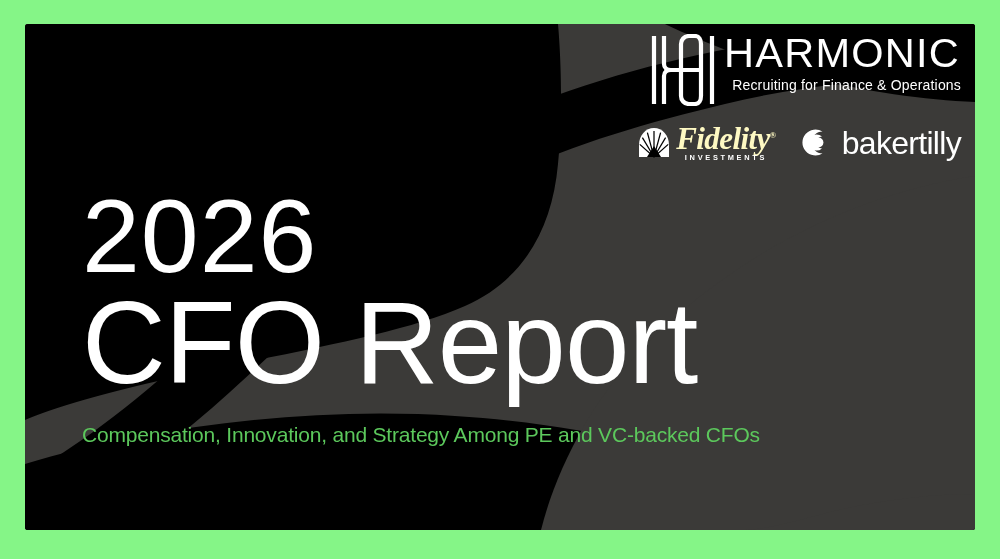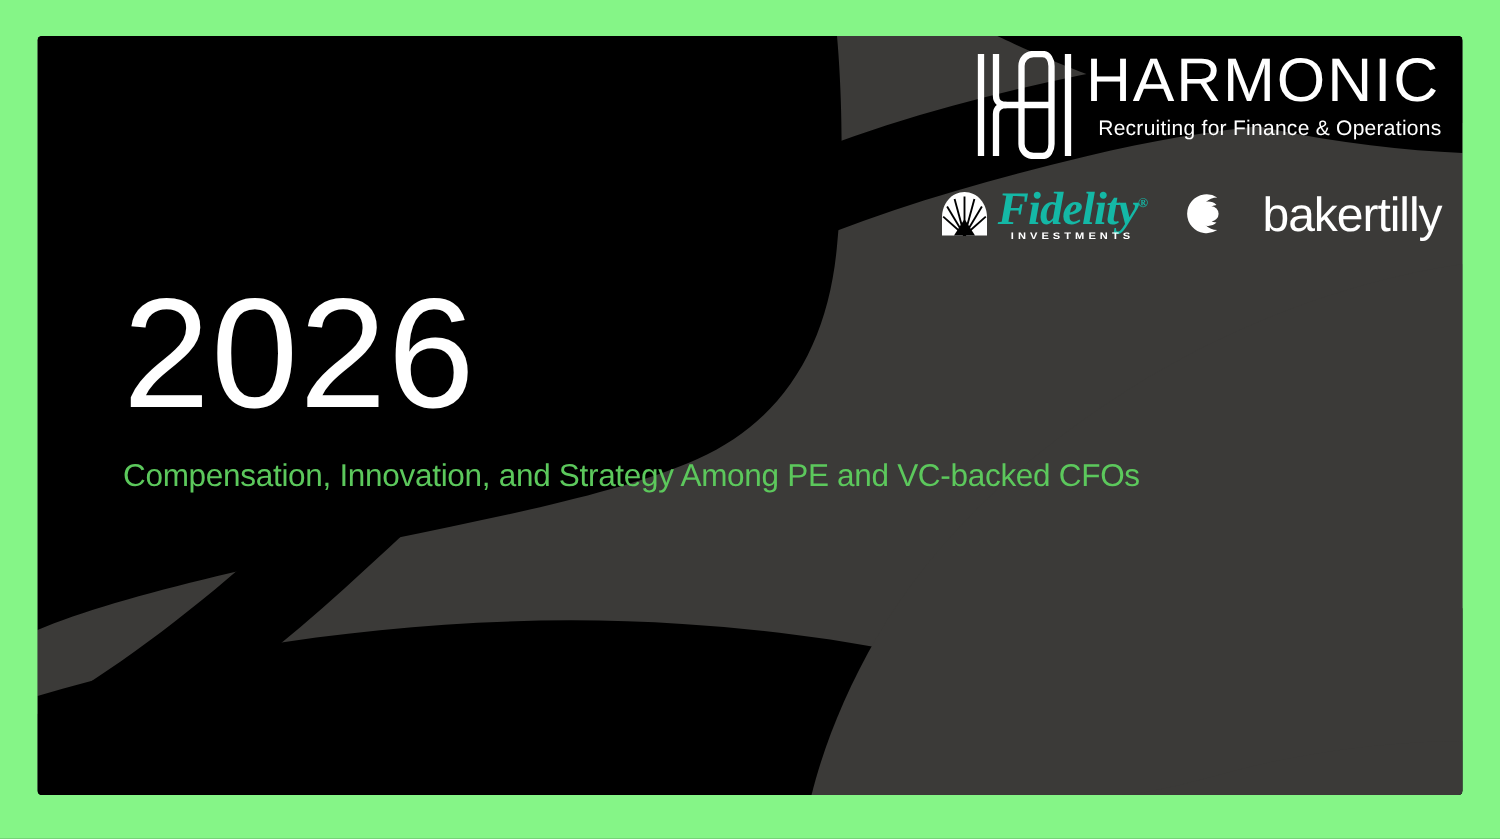"Fidelity®" #fidelity-wordmark { color: #14b8a6 -> #fef9c3 }
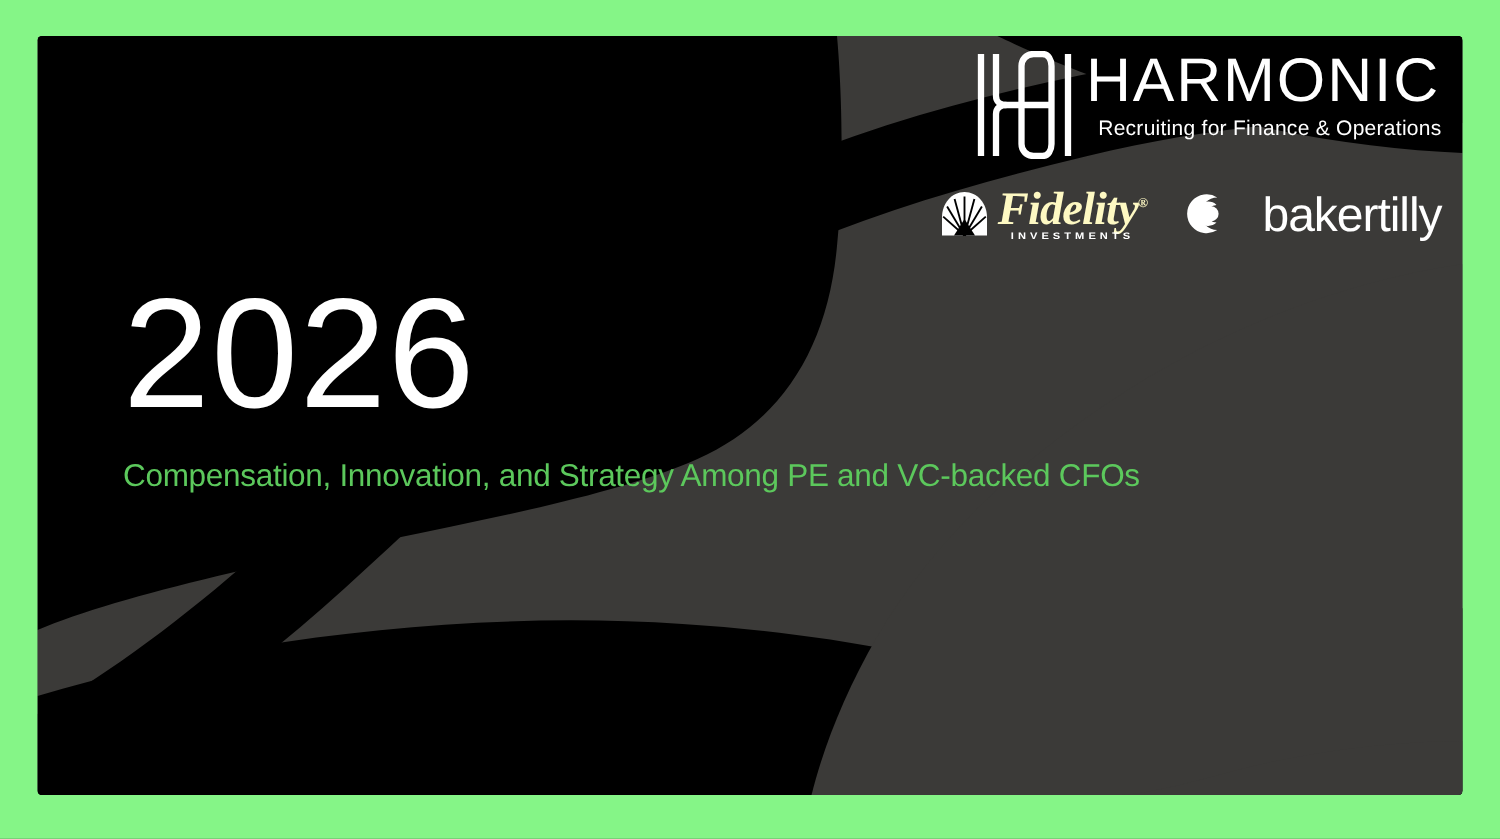"bakertilly" #bakertilly-logo { gap: 24px -> 13px }
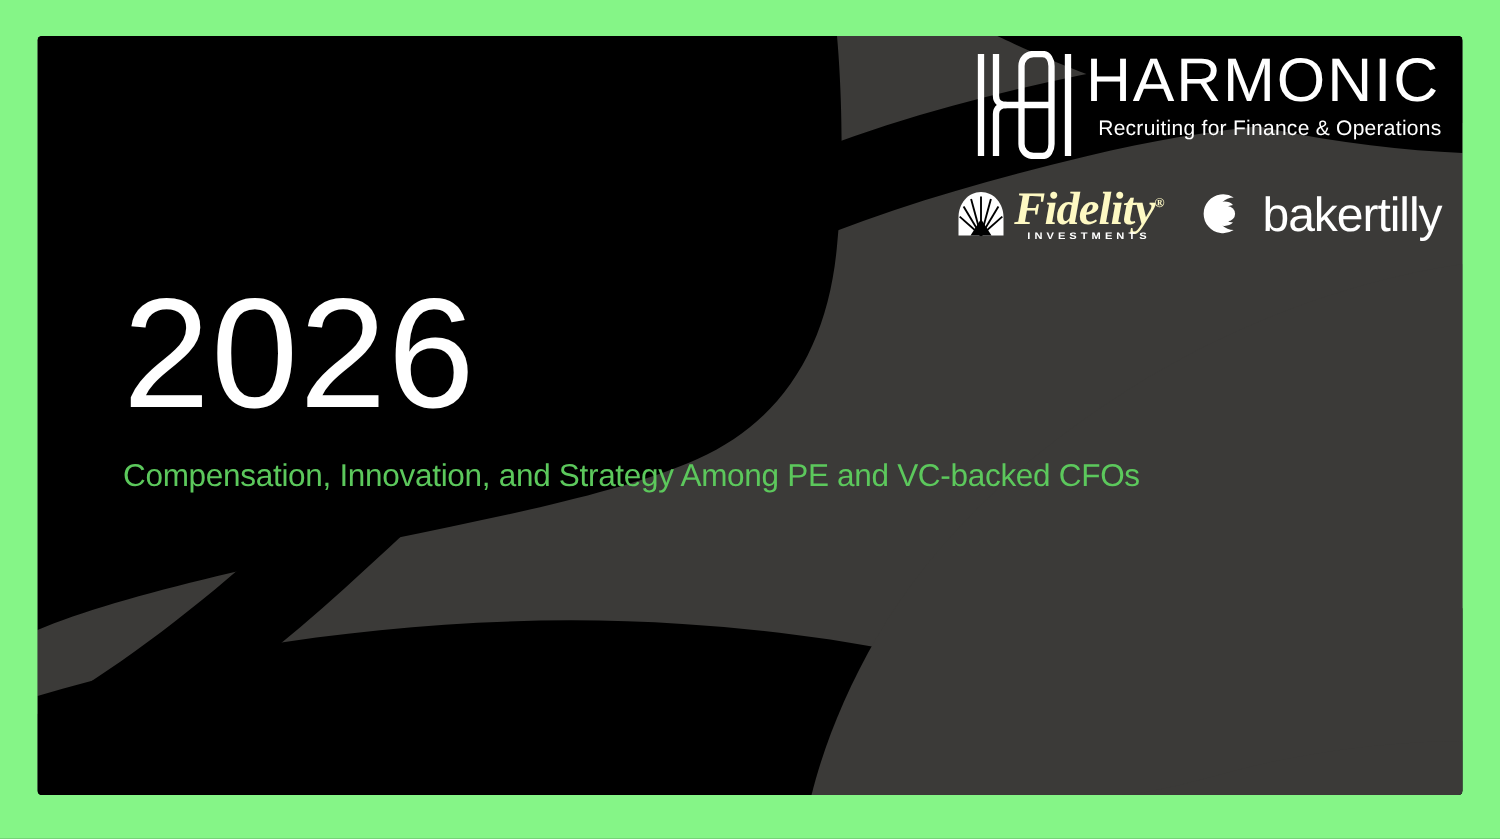"CFO Report" div { html: none -> <div>CFO Report</div> }
